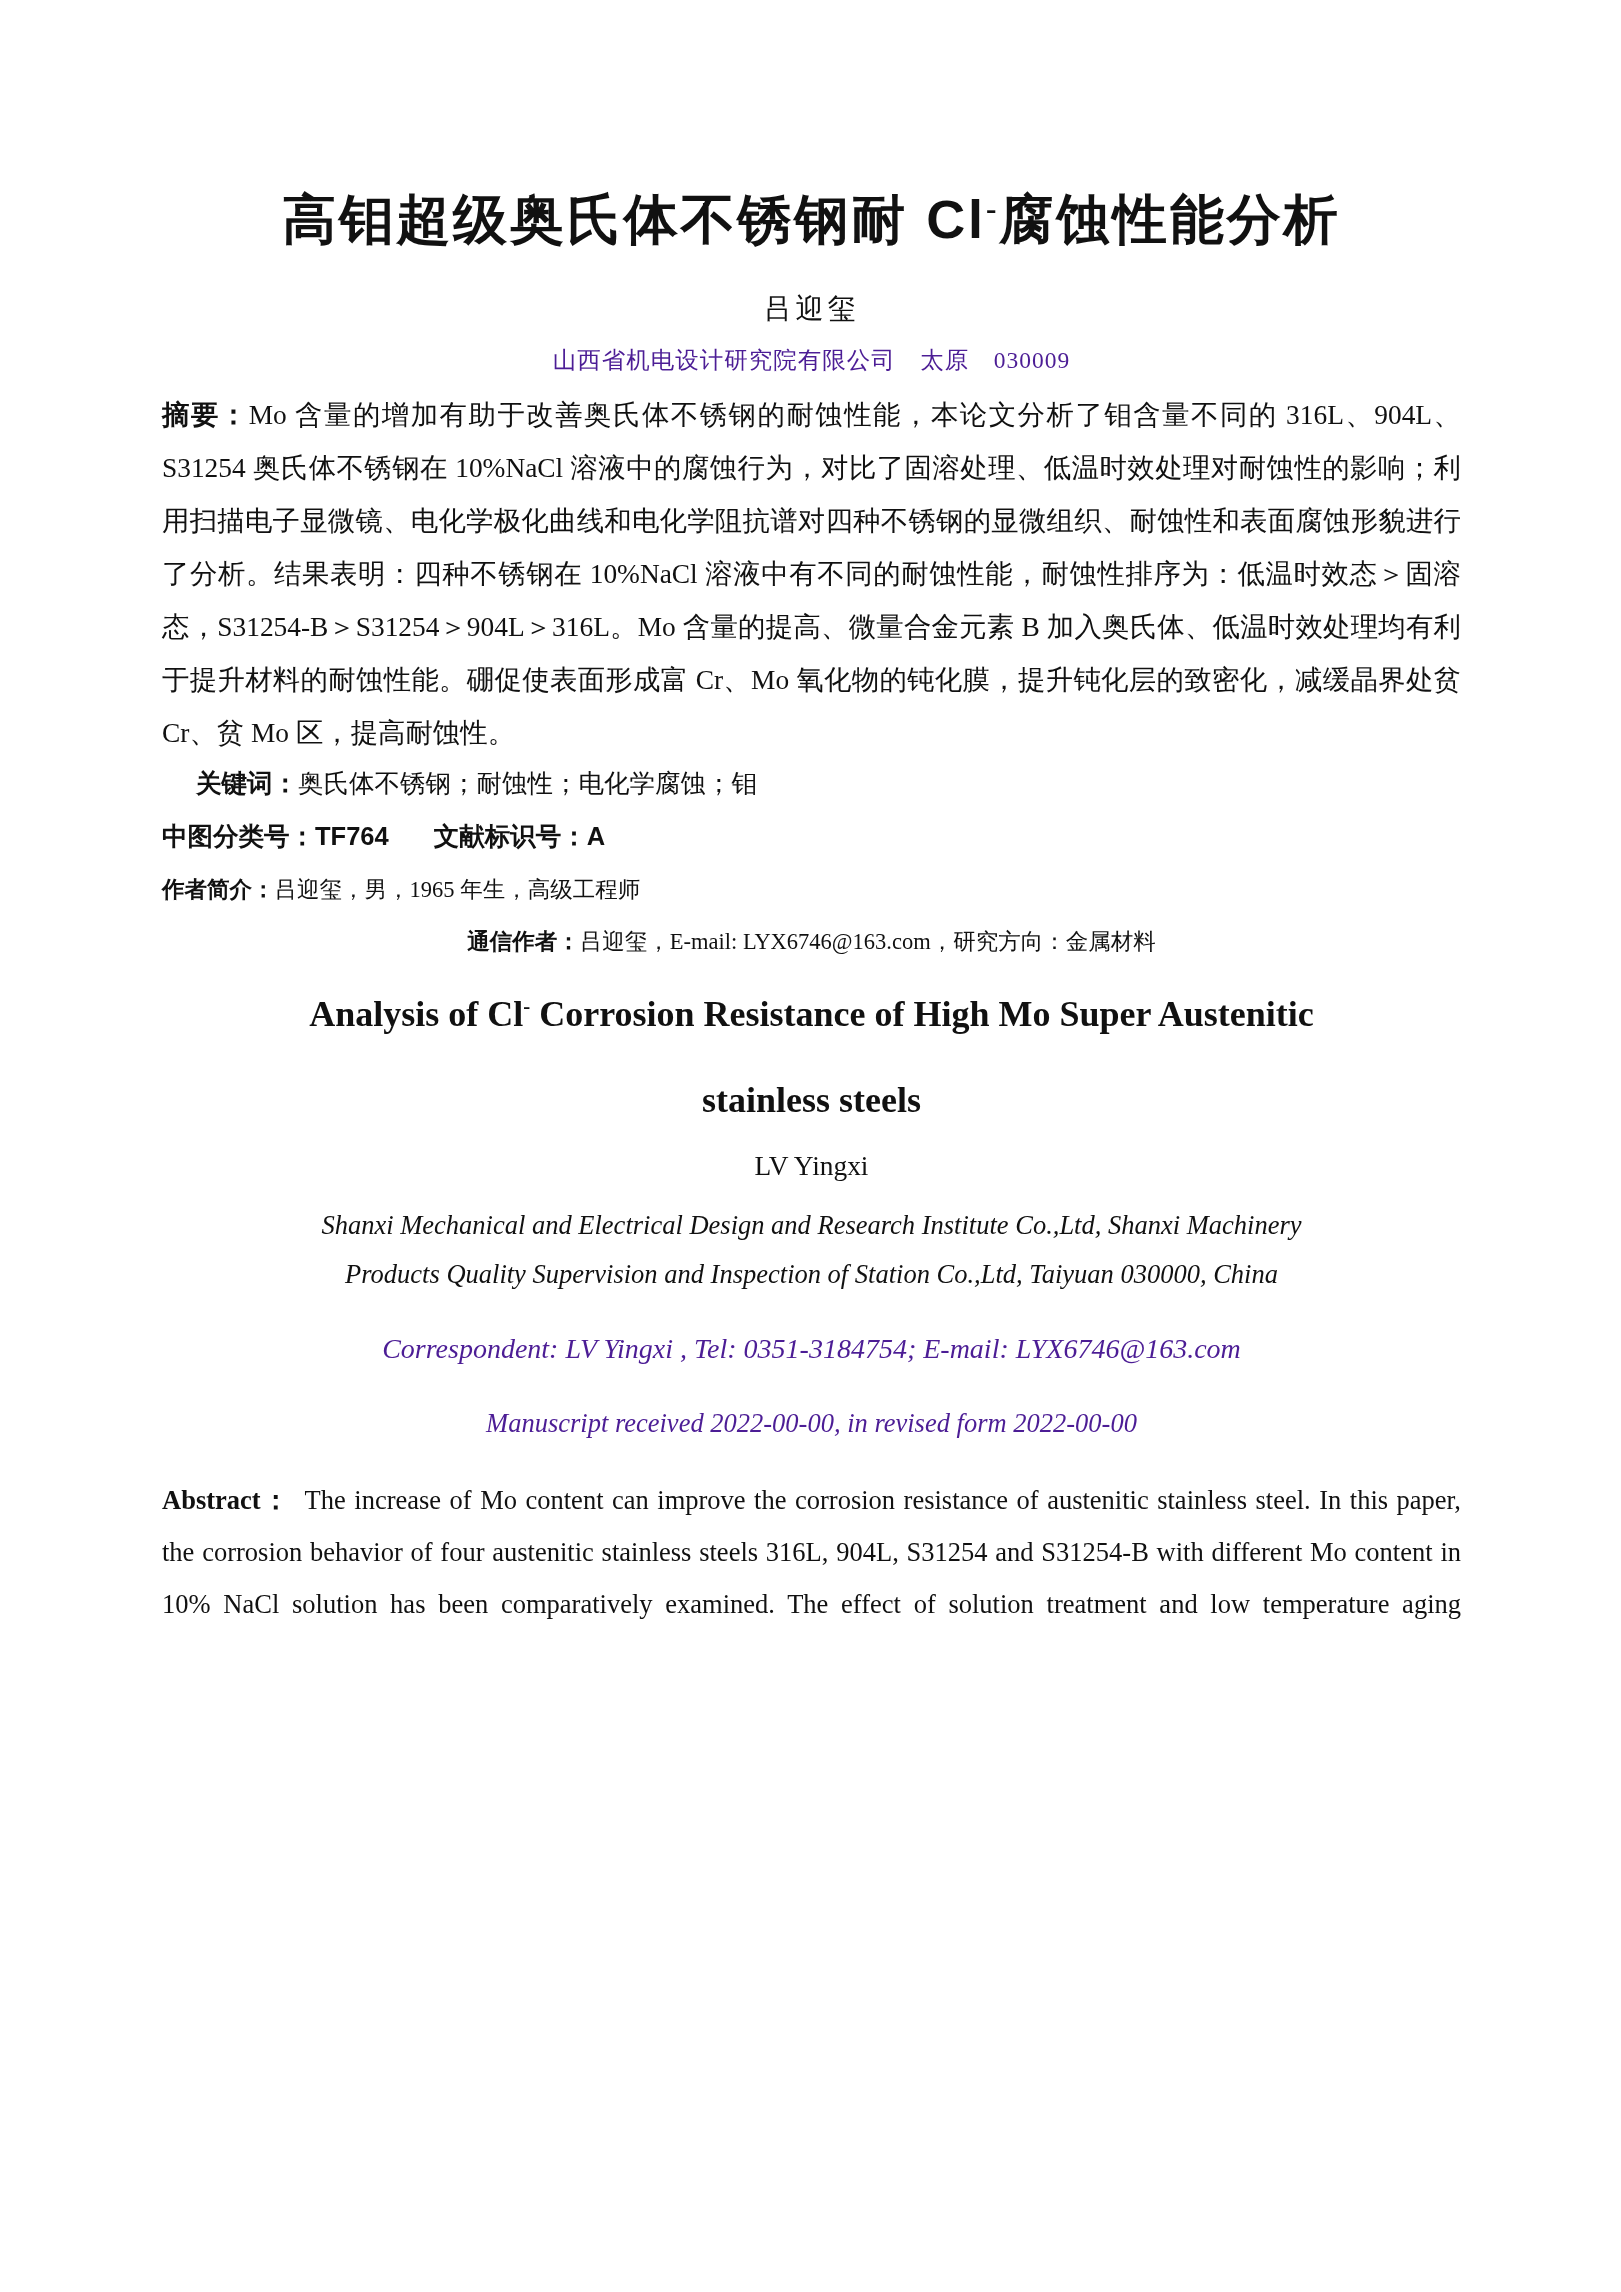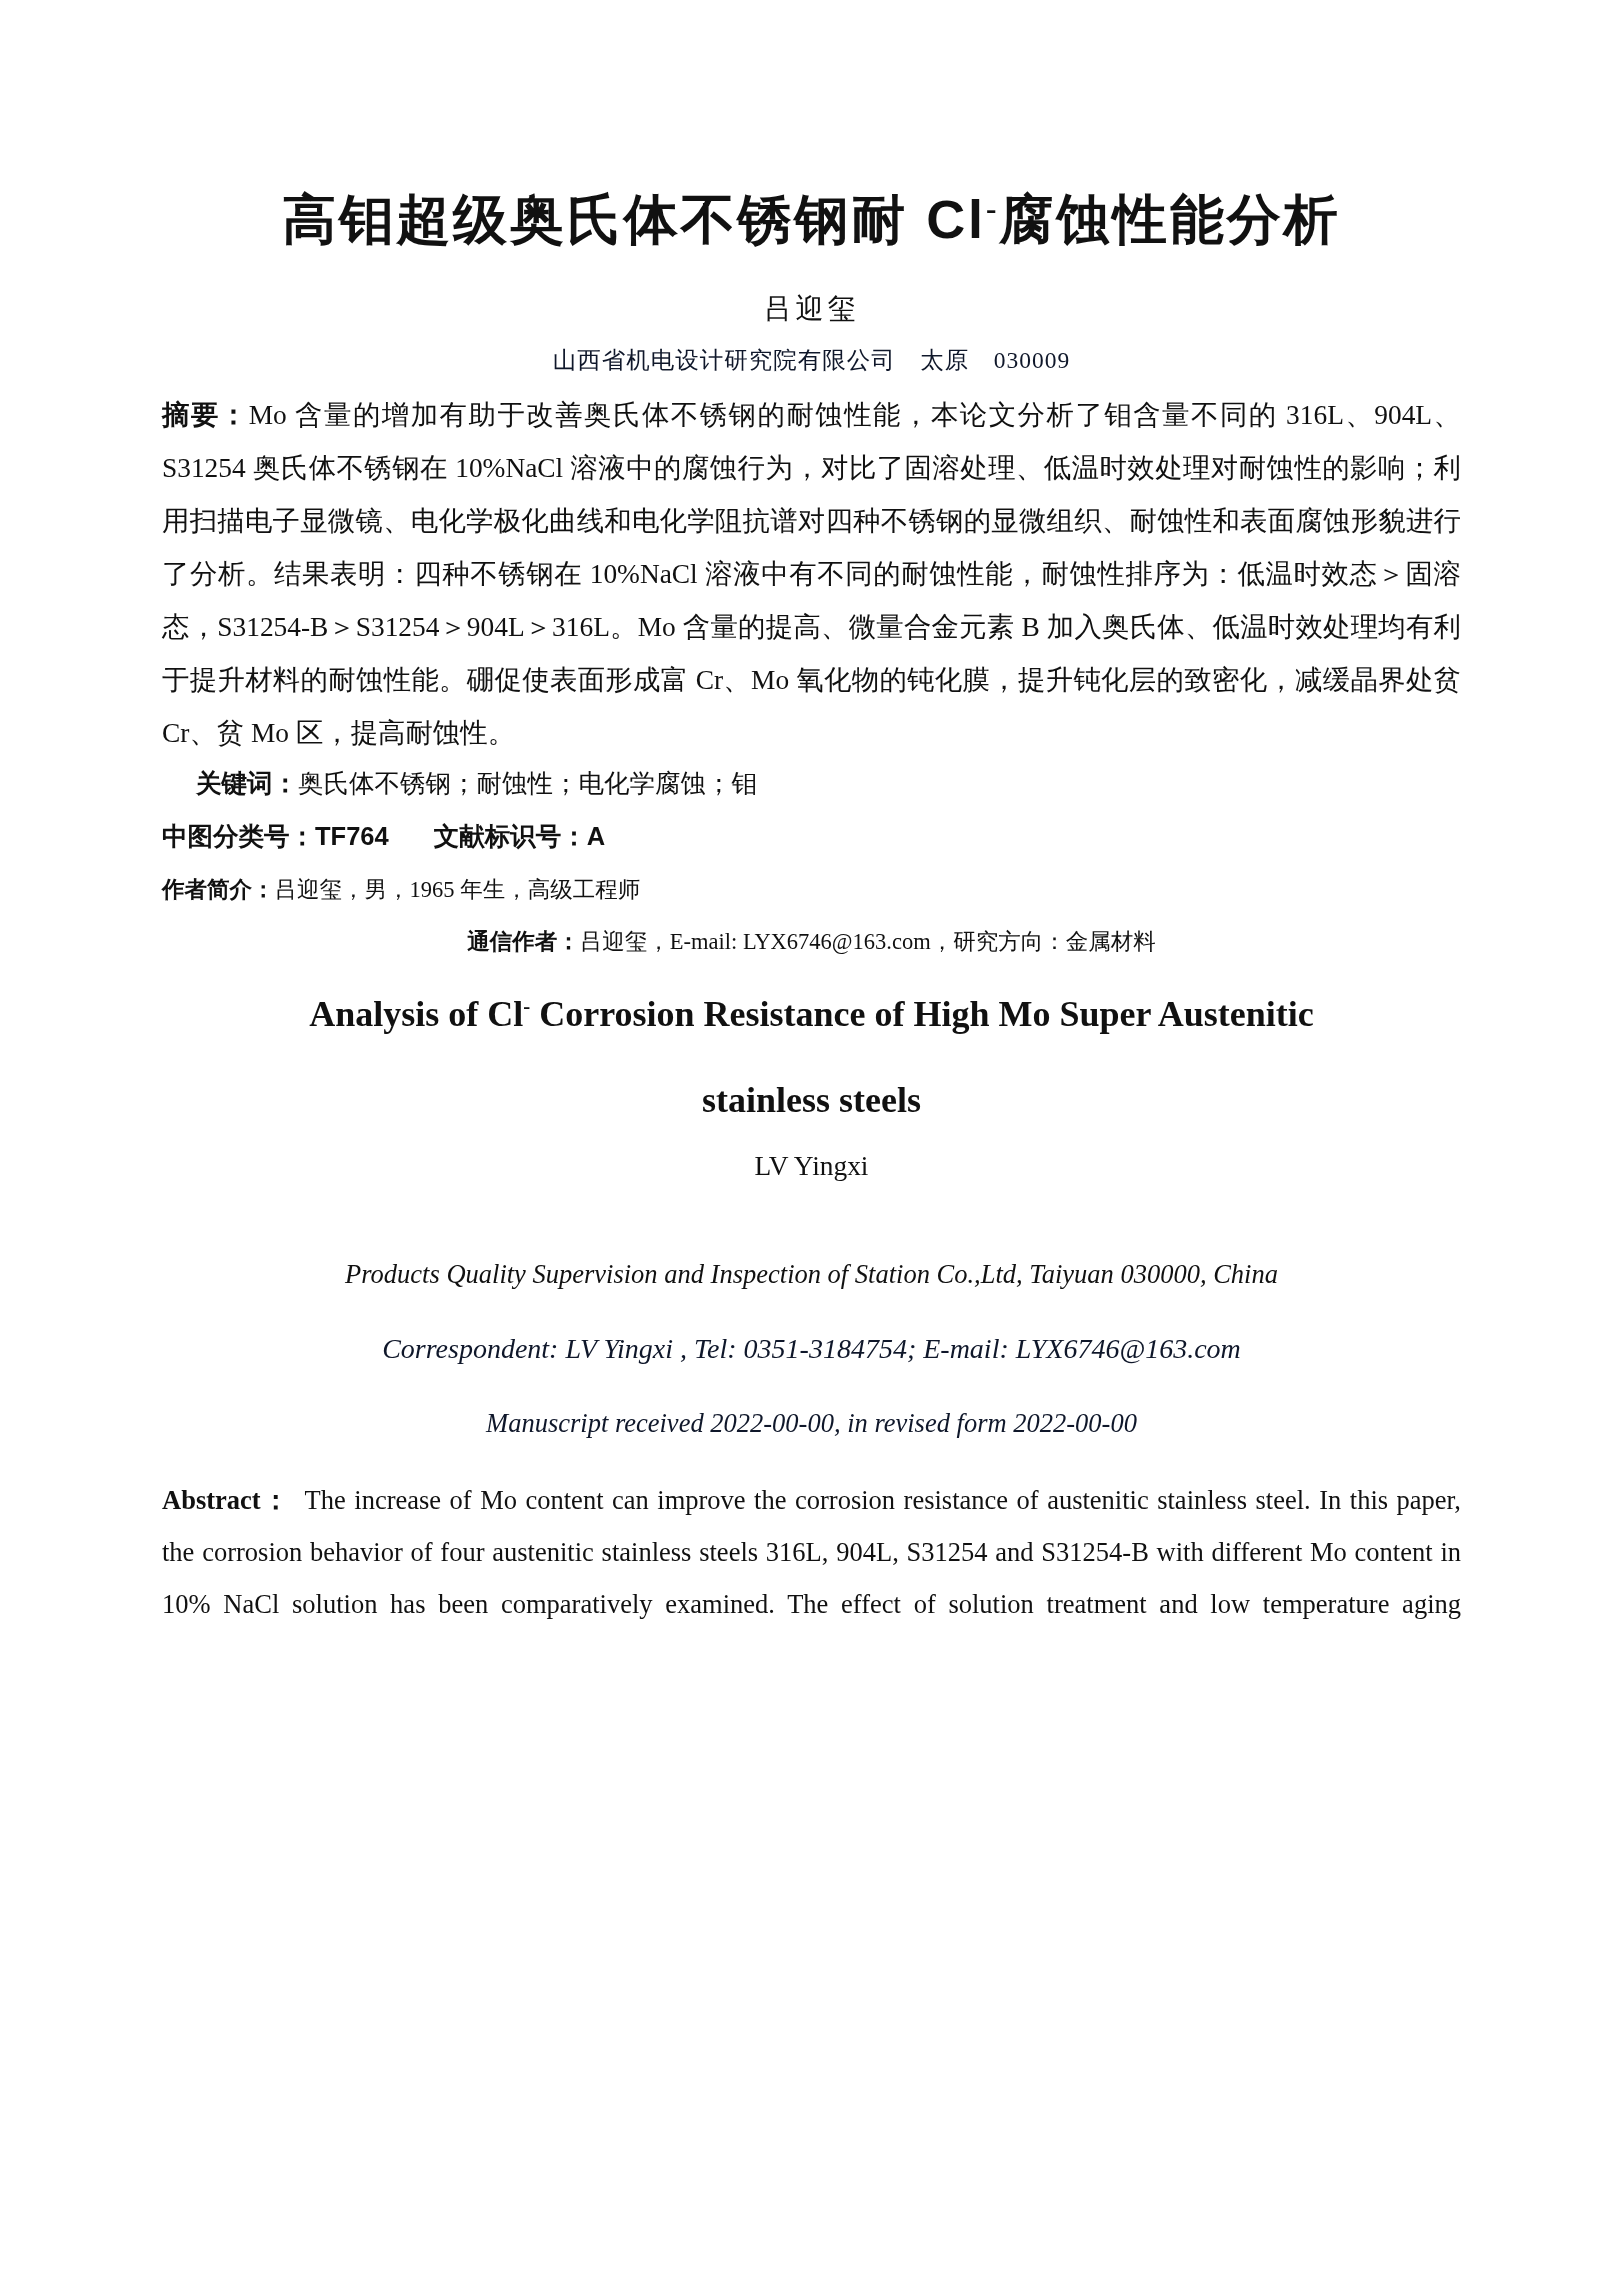"山西省机电设计研究院有限公司 太原 030009" .red { color: #0f172a -> #4c1d95 }
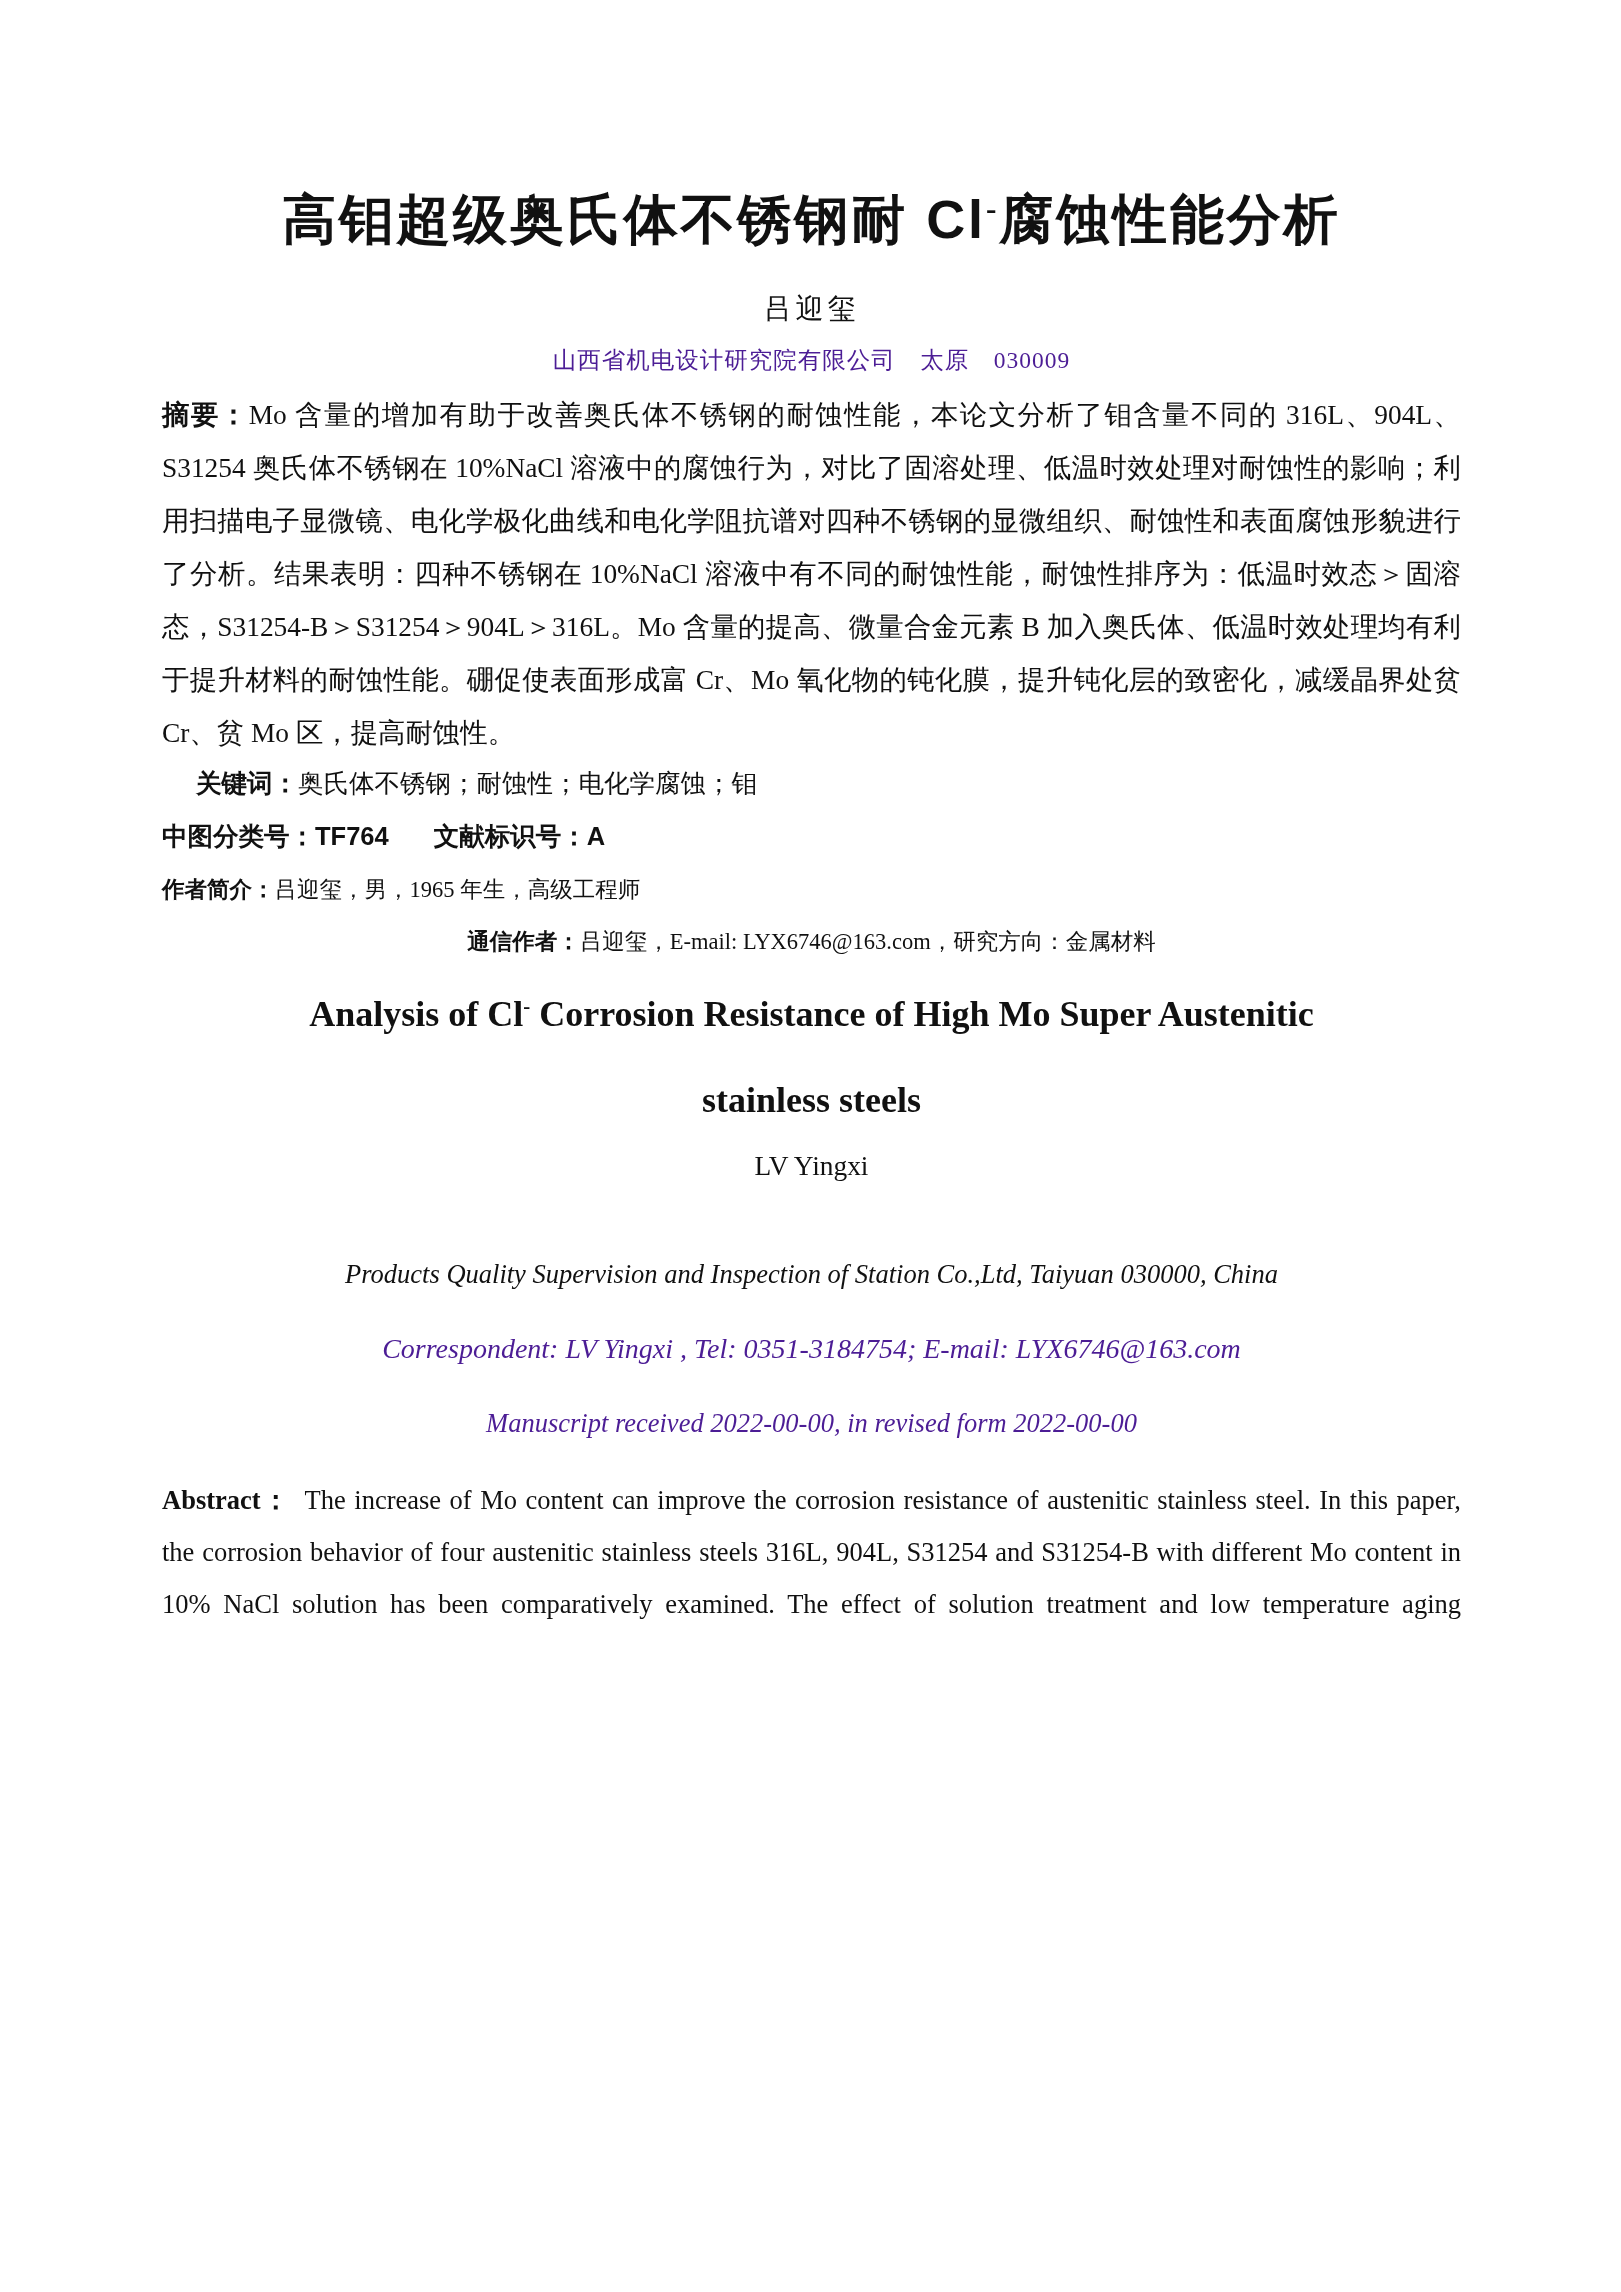"Shanxi Mechanical and Electrical Design" span { html: none -> <span>Shanxi Mechanical and Electrical Design and Research Institute Co.,Ltd, Shanxi Machinery</span> }
